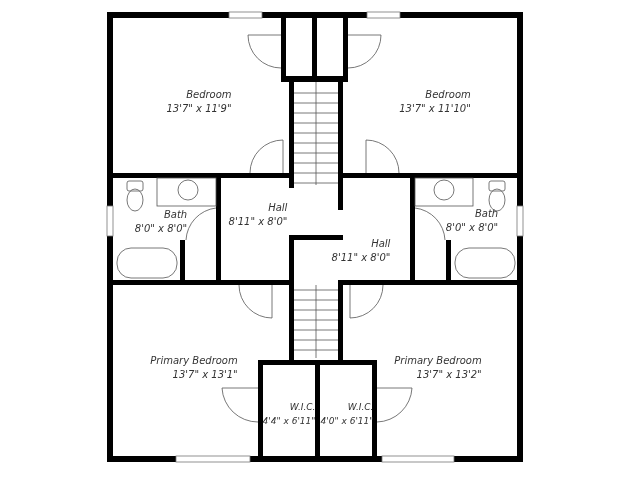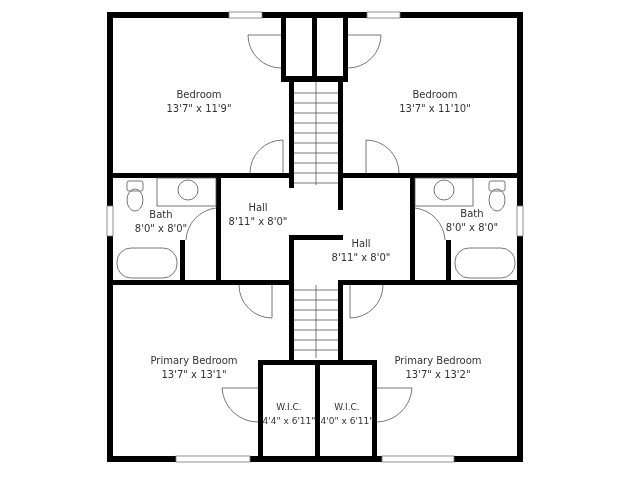"Bedroom" .label { font-style: none -> italic; text-align: center -> right }
